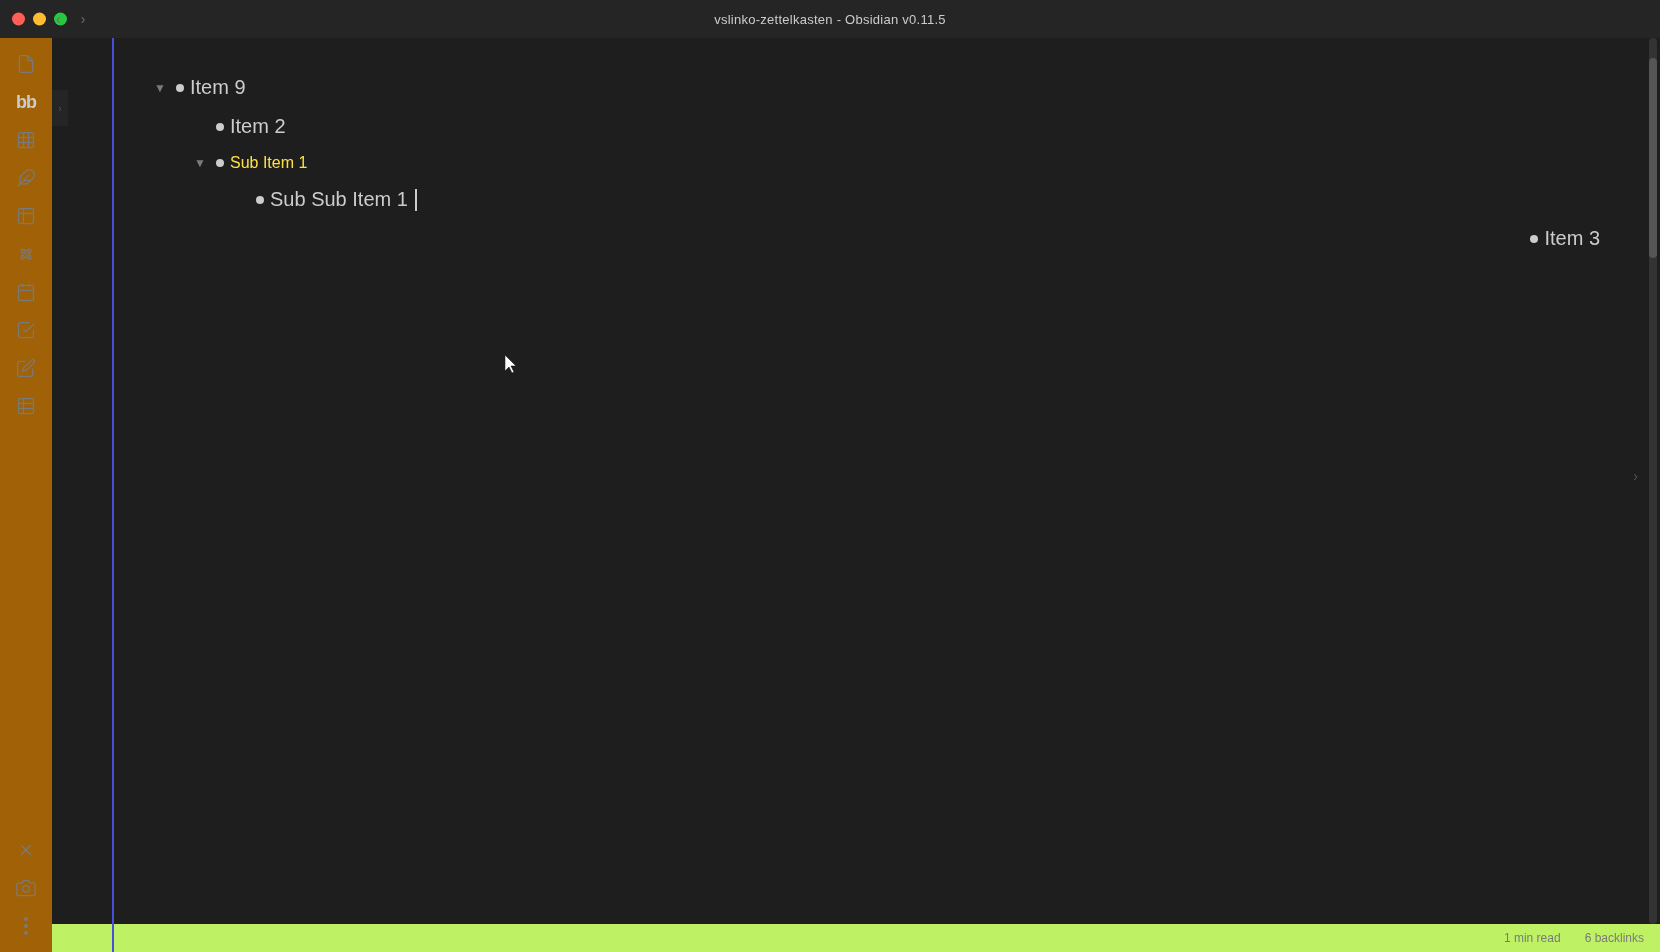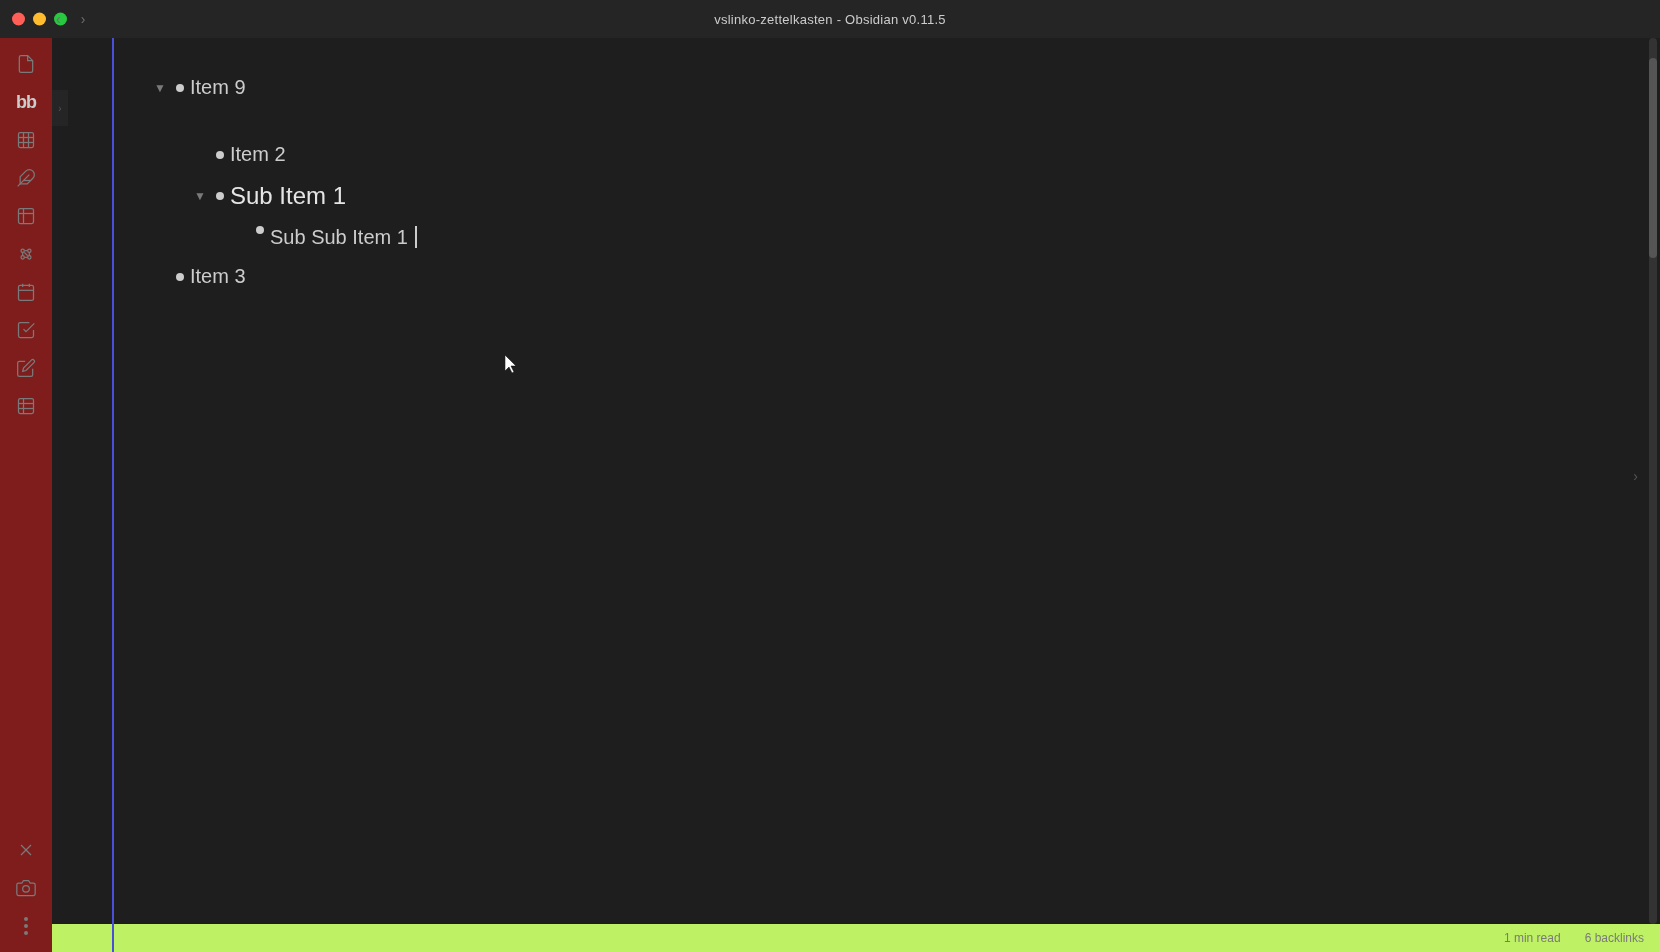"bb" .left-sidebar { background: #7f1d1d -> #a16207 }
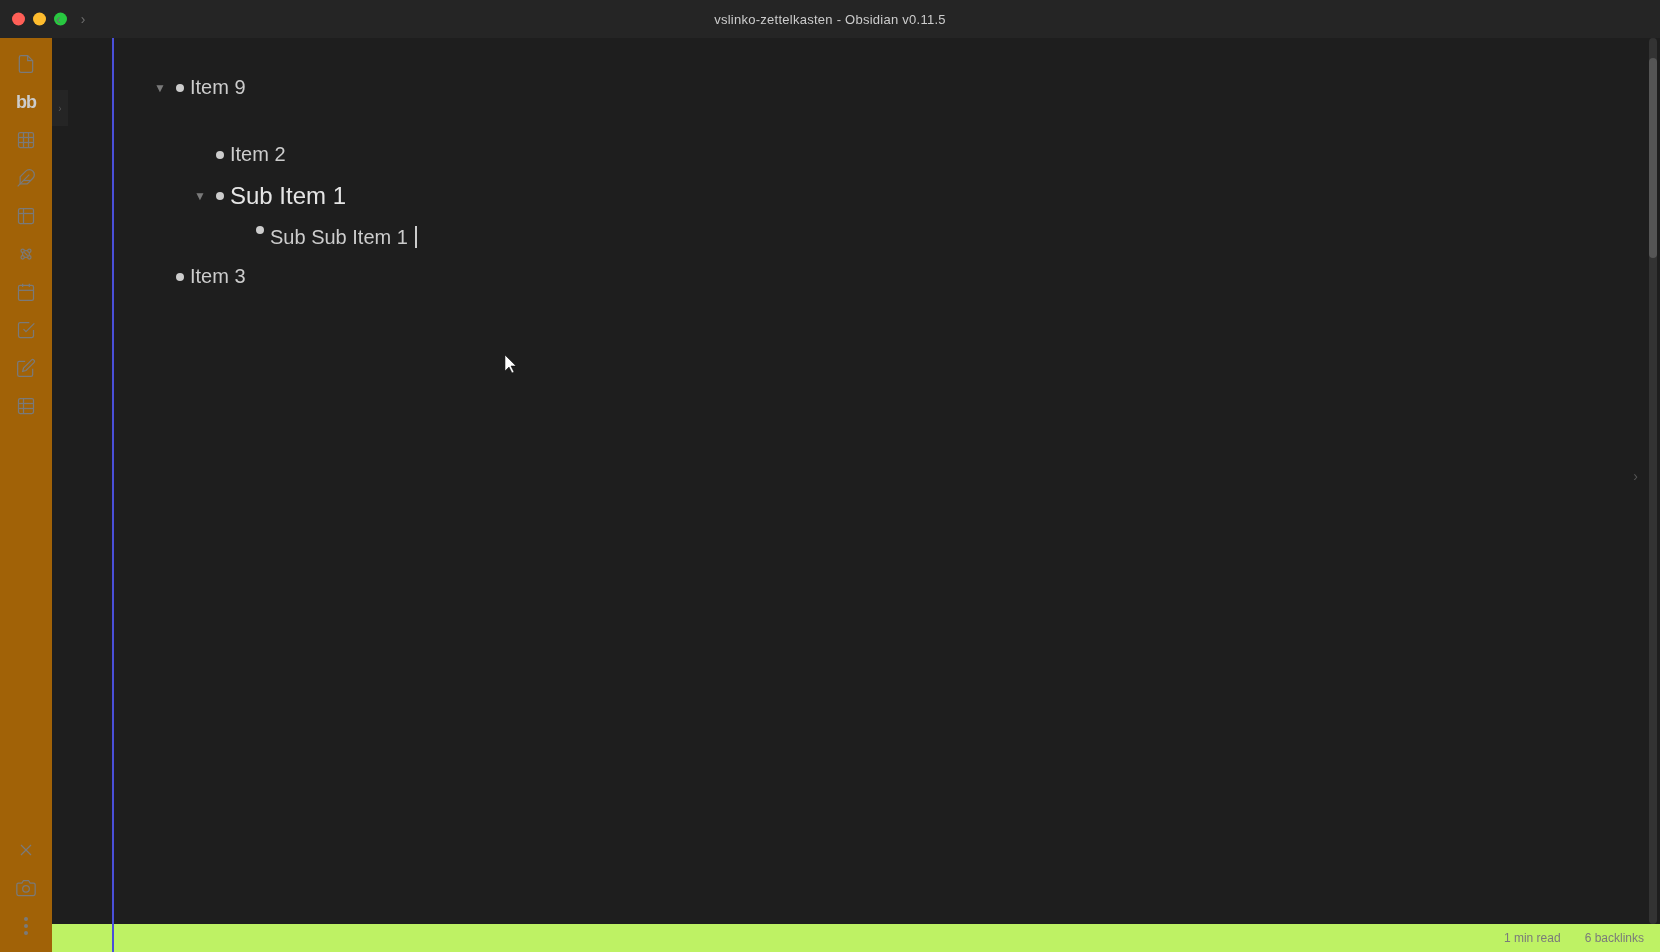"Item 2" div { margin-top: 28px -> none }
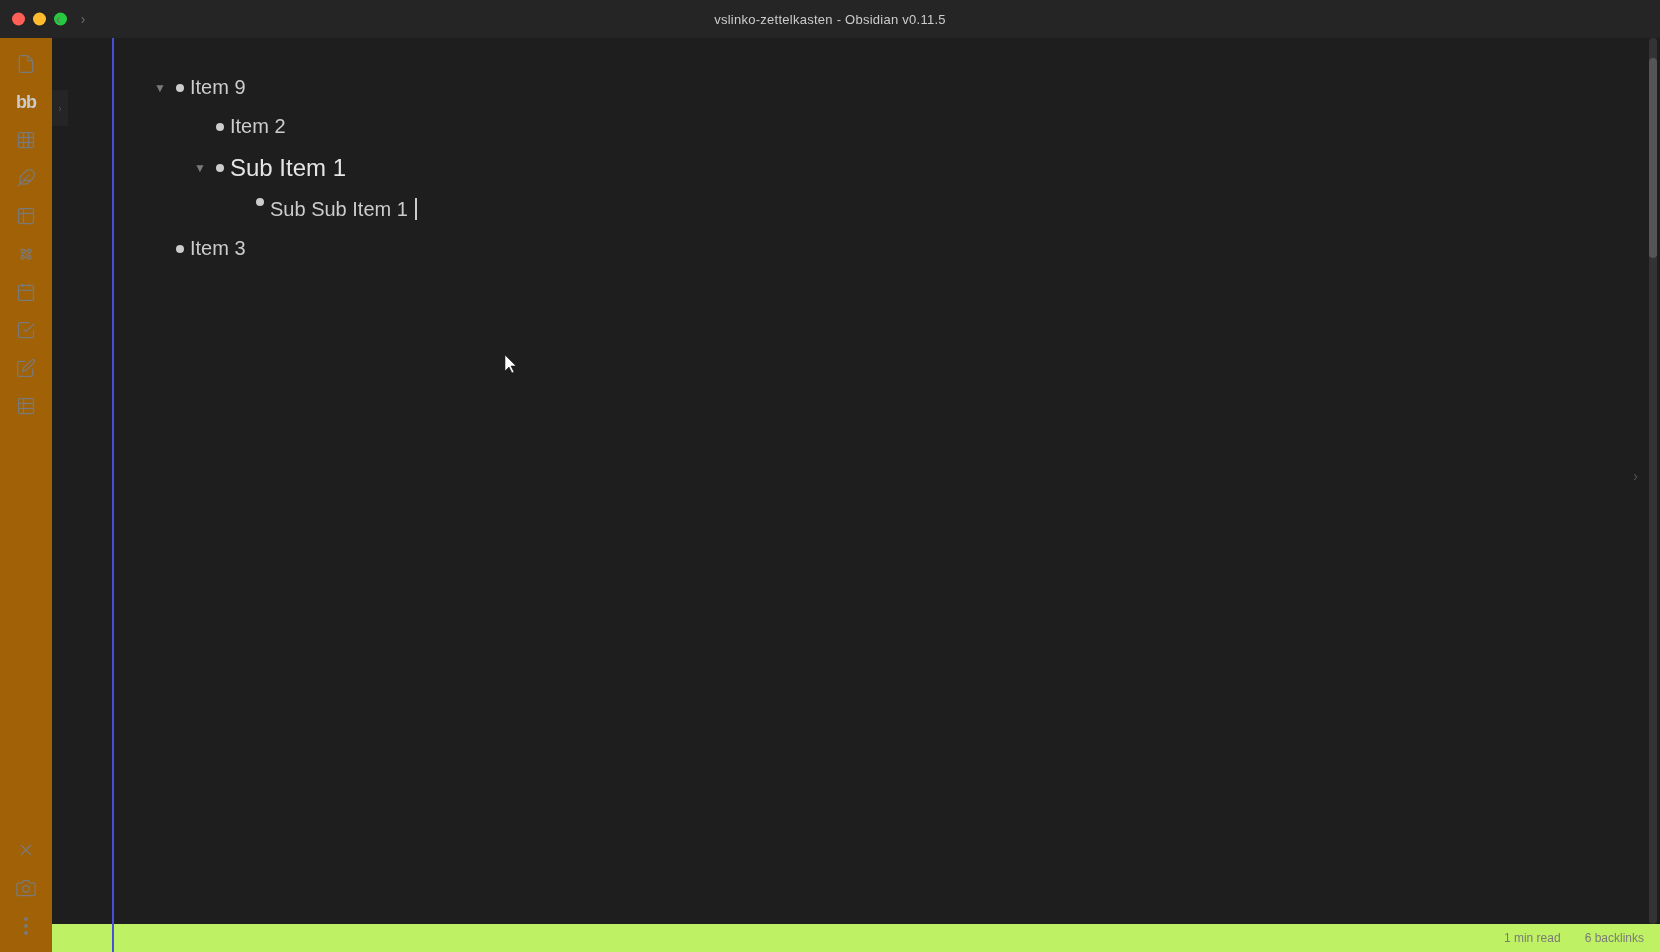"Sub Item 1" span { color: #e5e5e5 -> #fde047; font-size: 24px -> 16px }
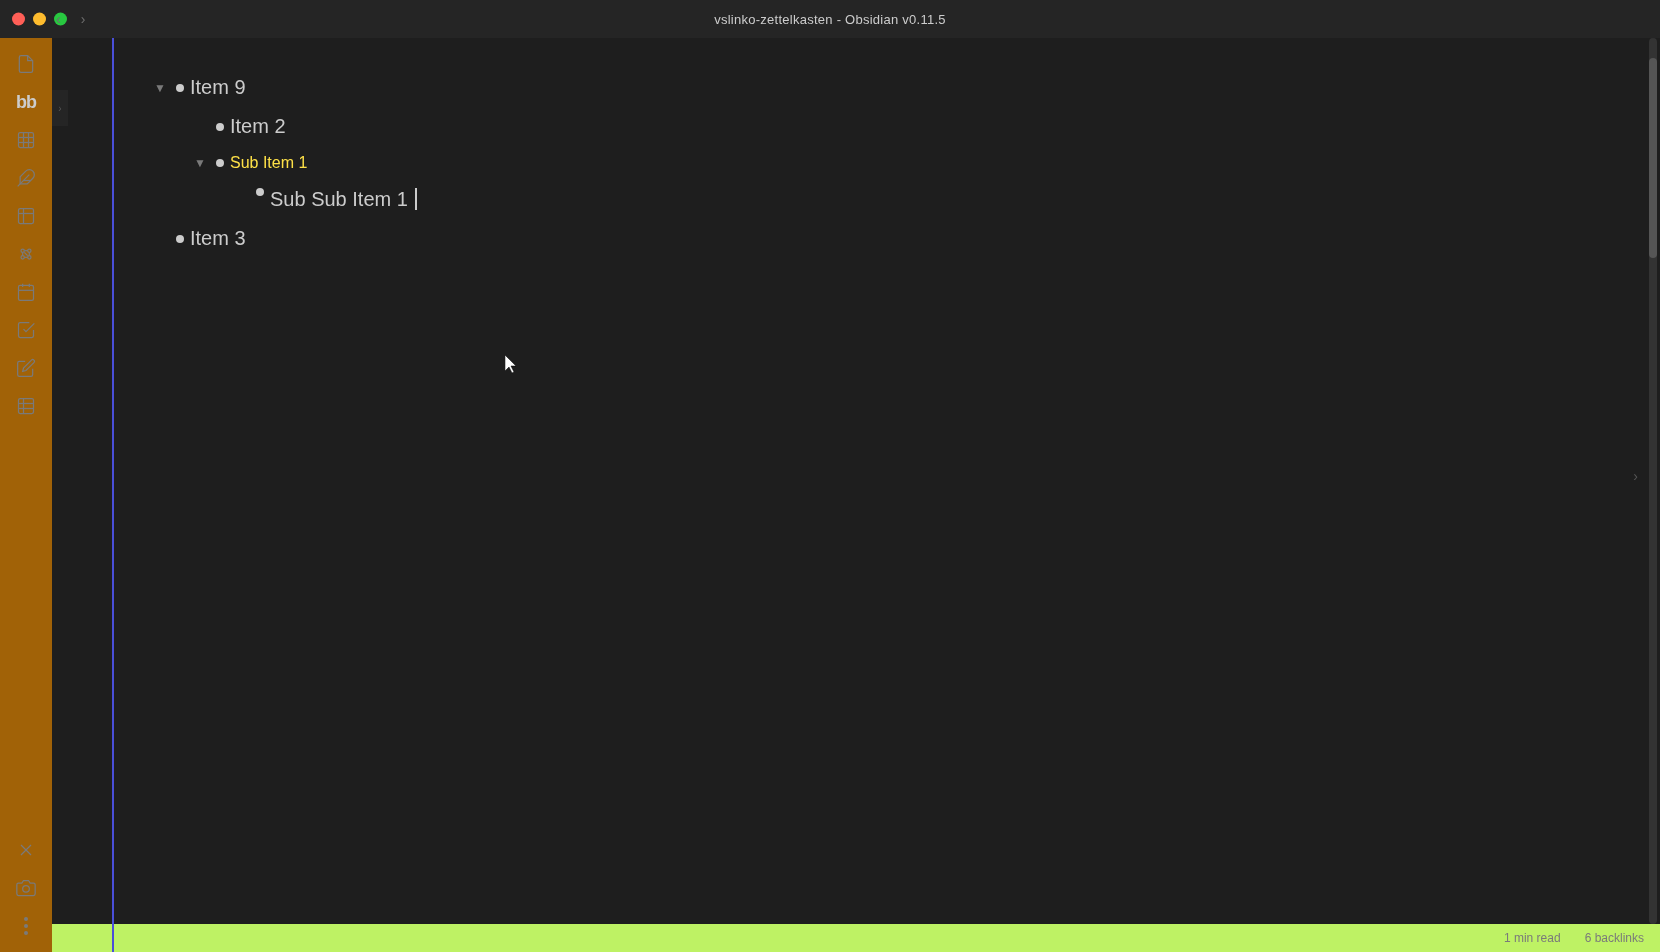"Sub Sub Item 1" div { align-items: flex-start -> center }
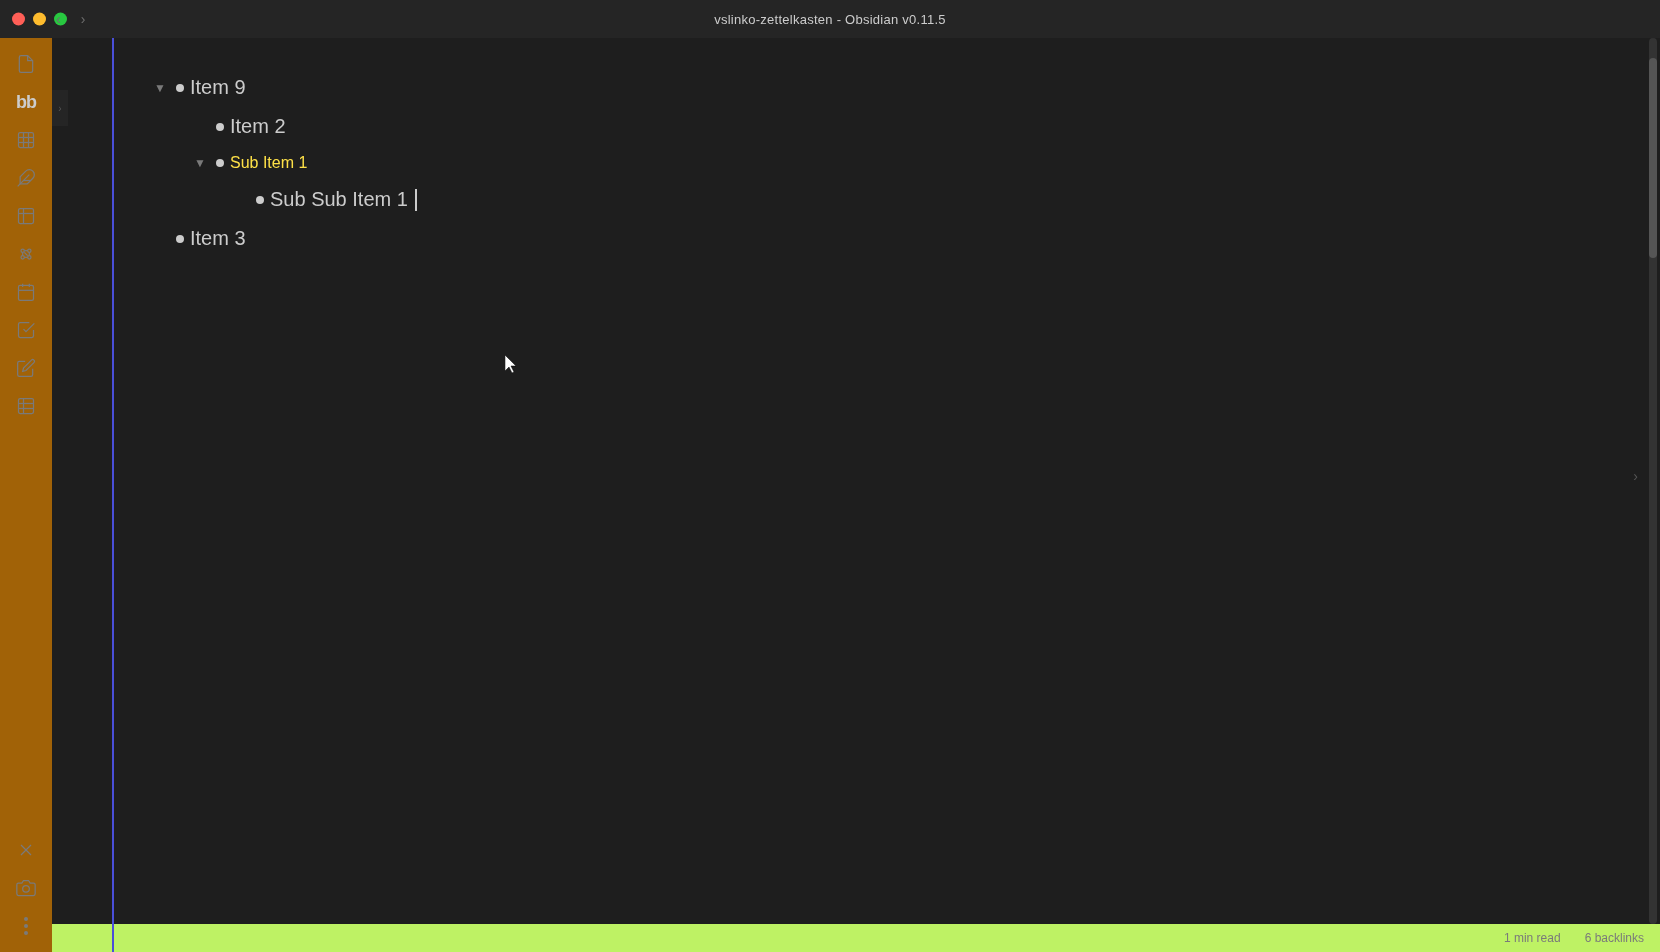"Item 3" div { justify-content: none -> flex-end }
